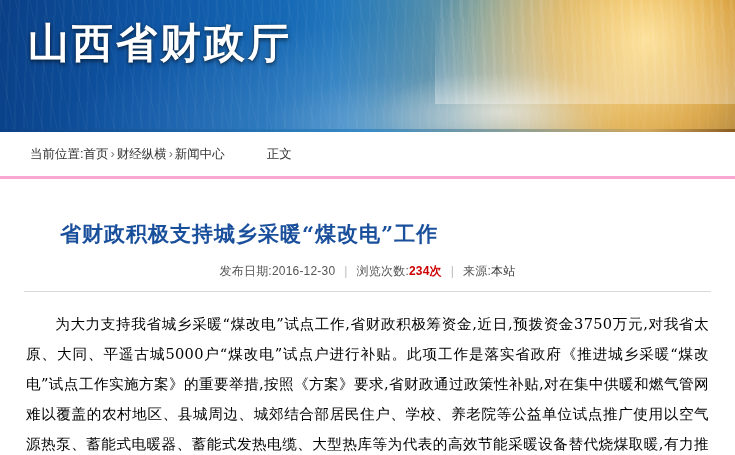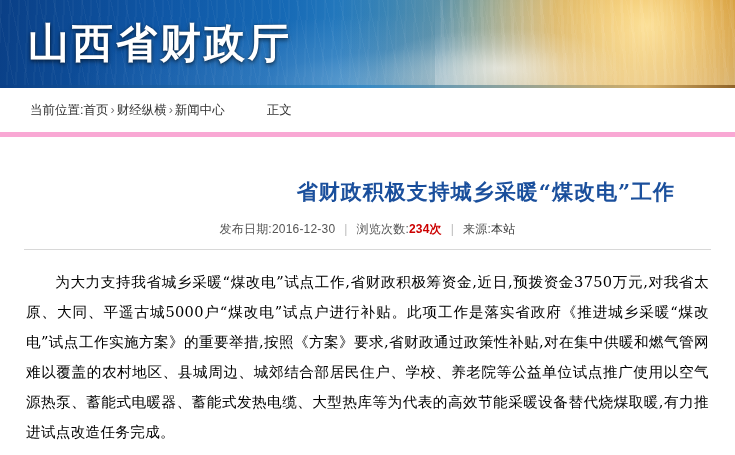"山西省财政厅" .banner { height: 88px -> 132px }
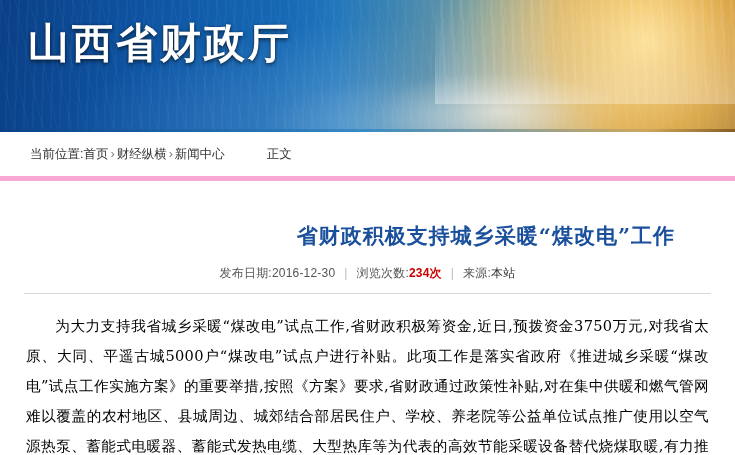"当前位置:首页 › 财经纵横 › 新闻中心" .crumb-wrap { border-bottom: 5px solid #f9a8d4 -> 3px solid #f9a8d4 }
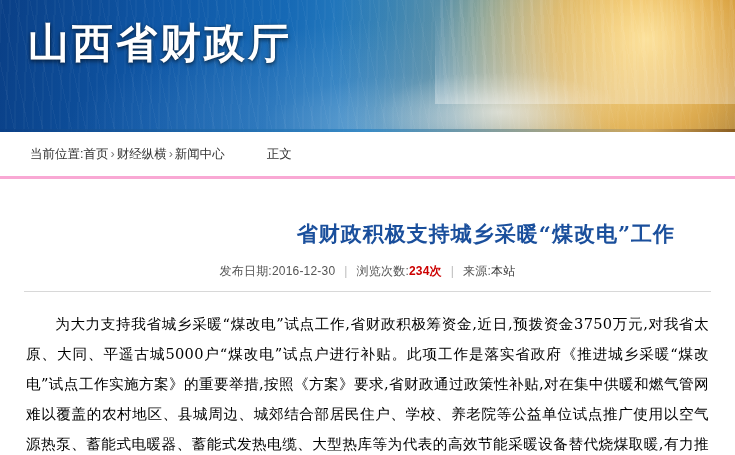"省财政积极支持城乡采暖“煤改电”工作" .article-title { text-align: right -> left }
